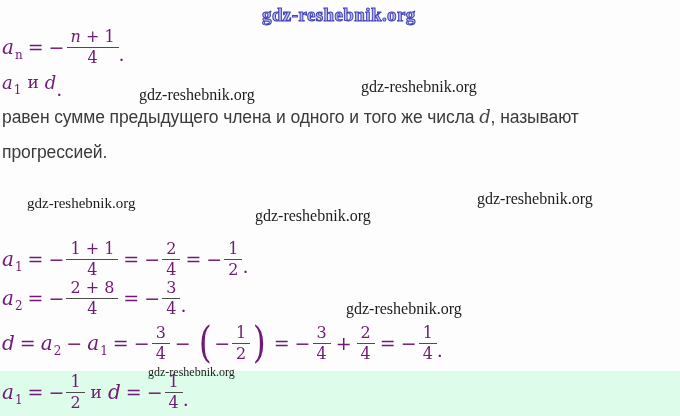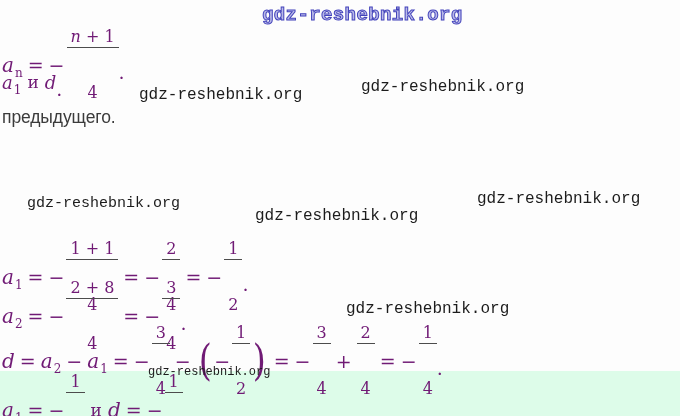"gdz-reshebnik.org" .wm { font-family: Liberation Mono, monospace -> Liberation Serif, serif }
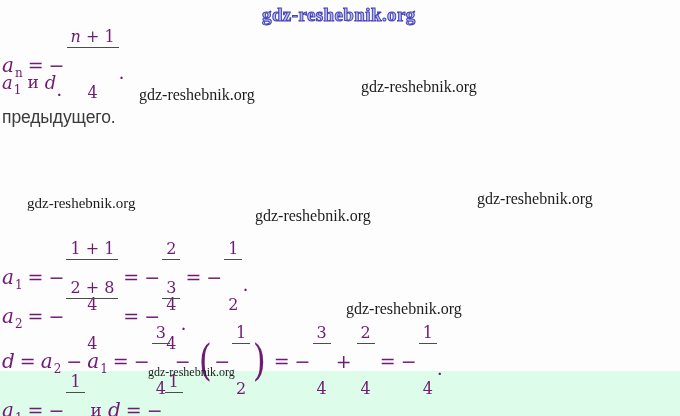"n + 1" .mfrac { gap: 35px -> none }
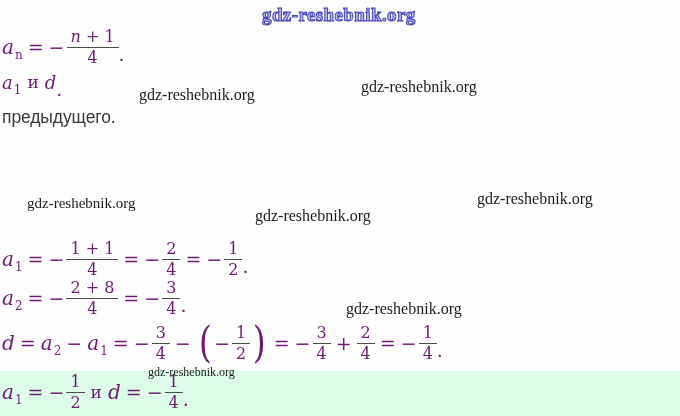"равен сумме предыдущего члена и" div.para-line { html: none -> <div><span>равен сумме предыдущего члена и одного и того же числа </span><span>d</span><span>, называют</span></div> }
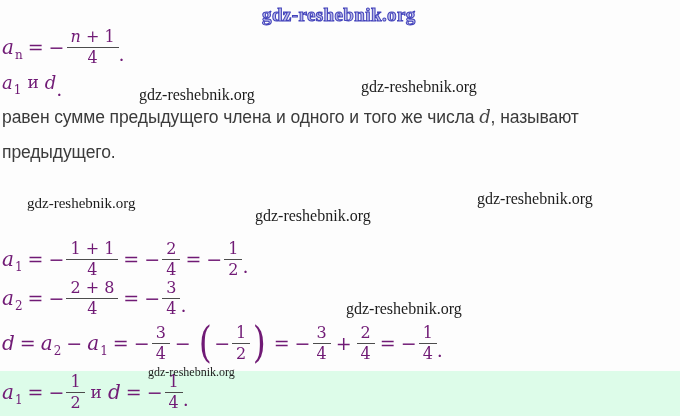"предыдущего." span { text: предыдущего -> прогрессией }
